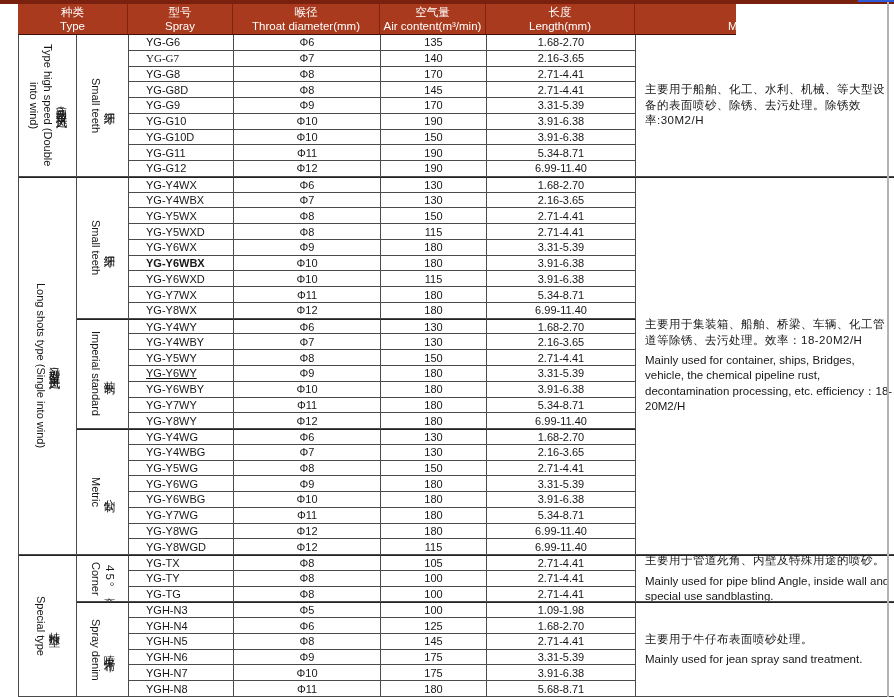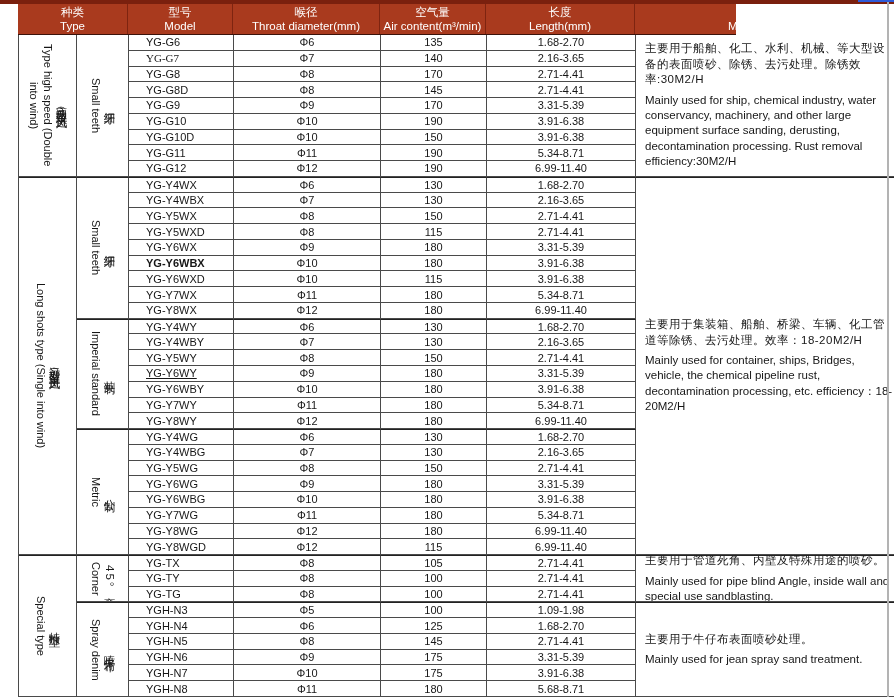"Model" div { text: Model -> Spray }
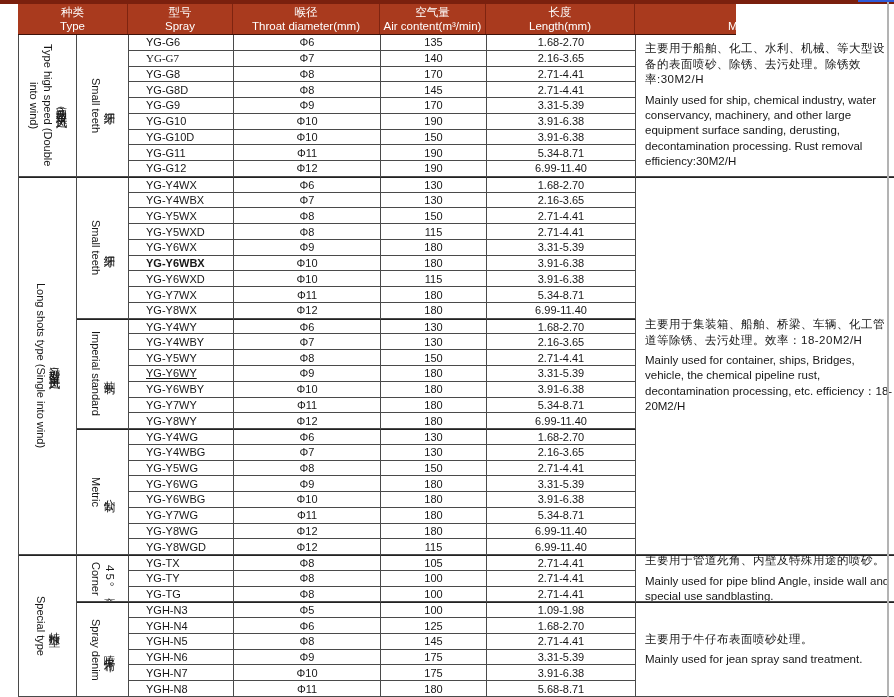"Mainly used for ship, chemical" div.en { html: <div>Mainly used for ship, chemical industry, water conservancy, machinery, and other large equipment surface sanding, derusting, decontamination processing. Rust removal efficiency:30M2/H</div> -> none }
